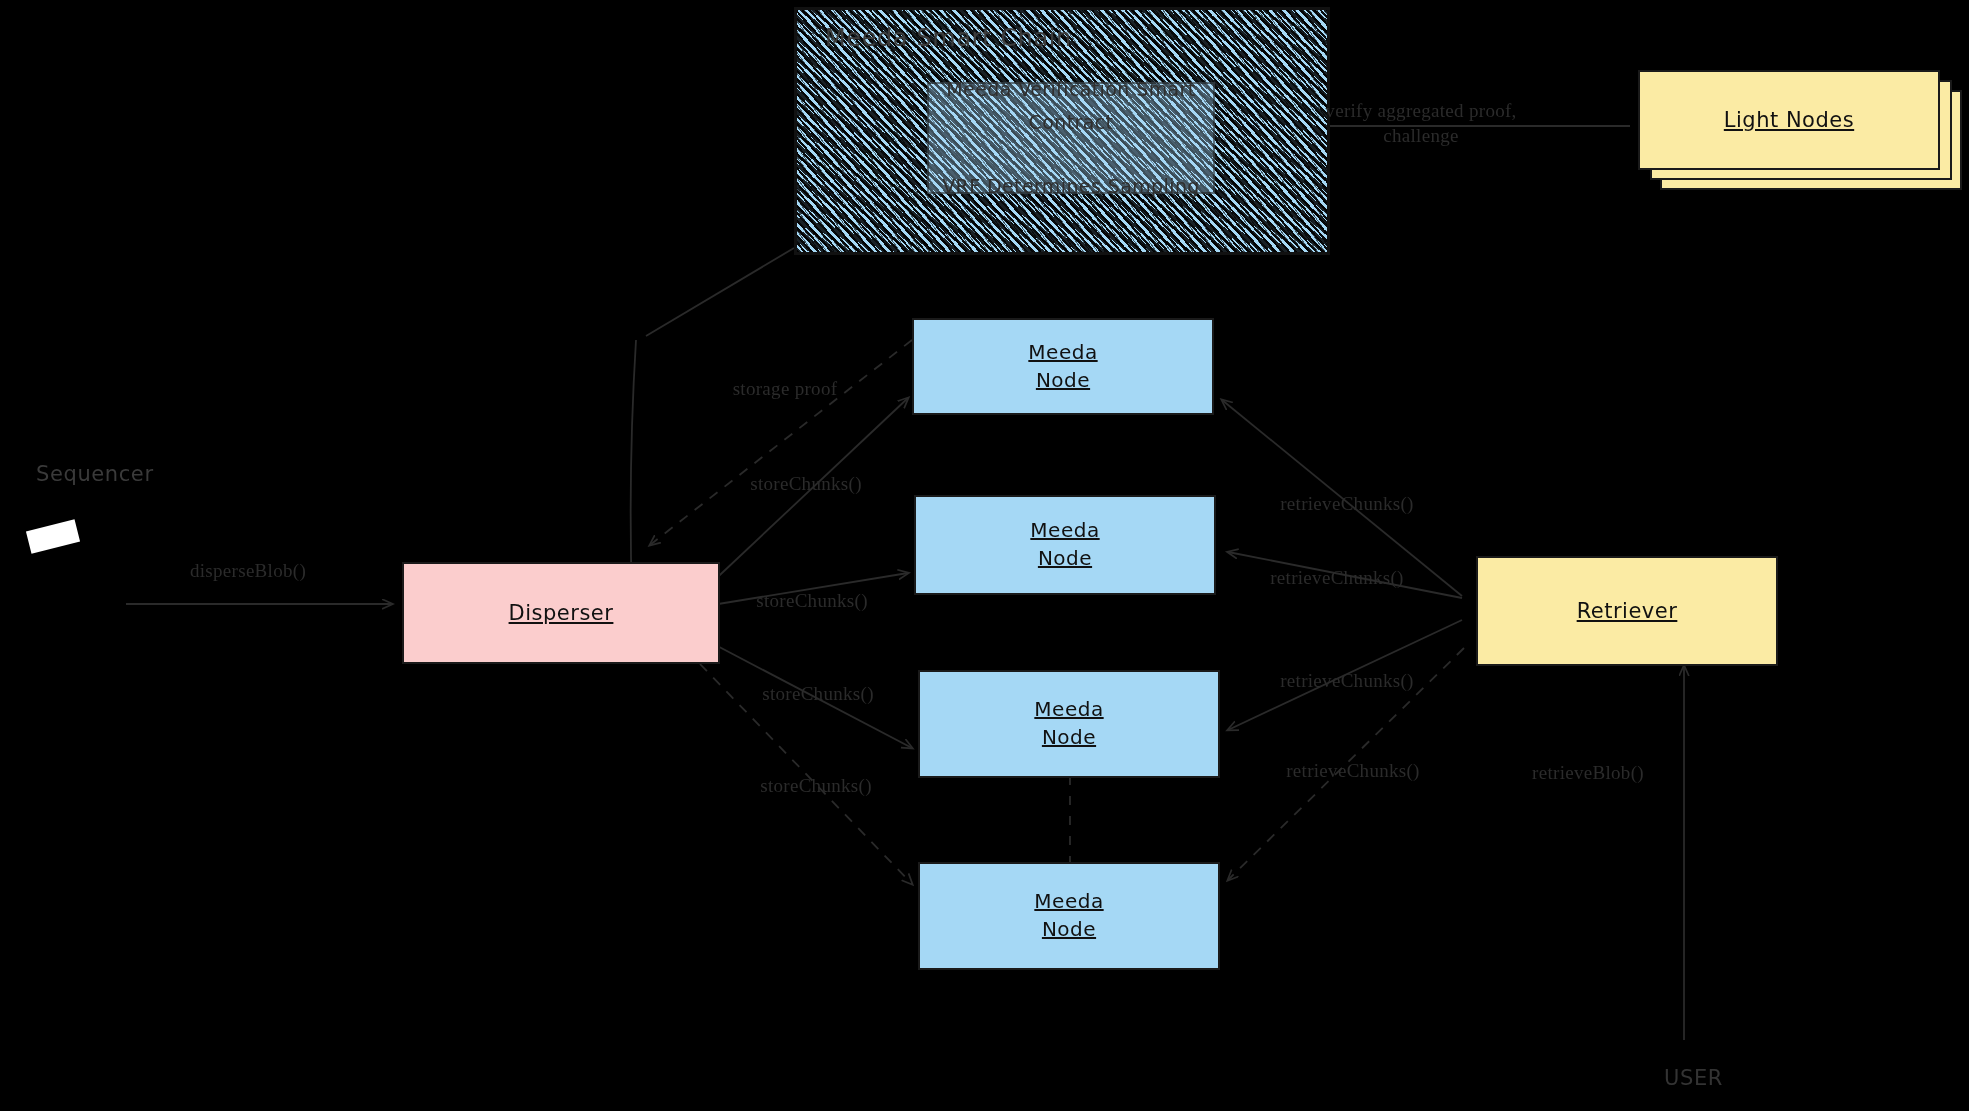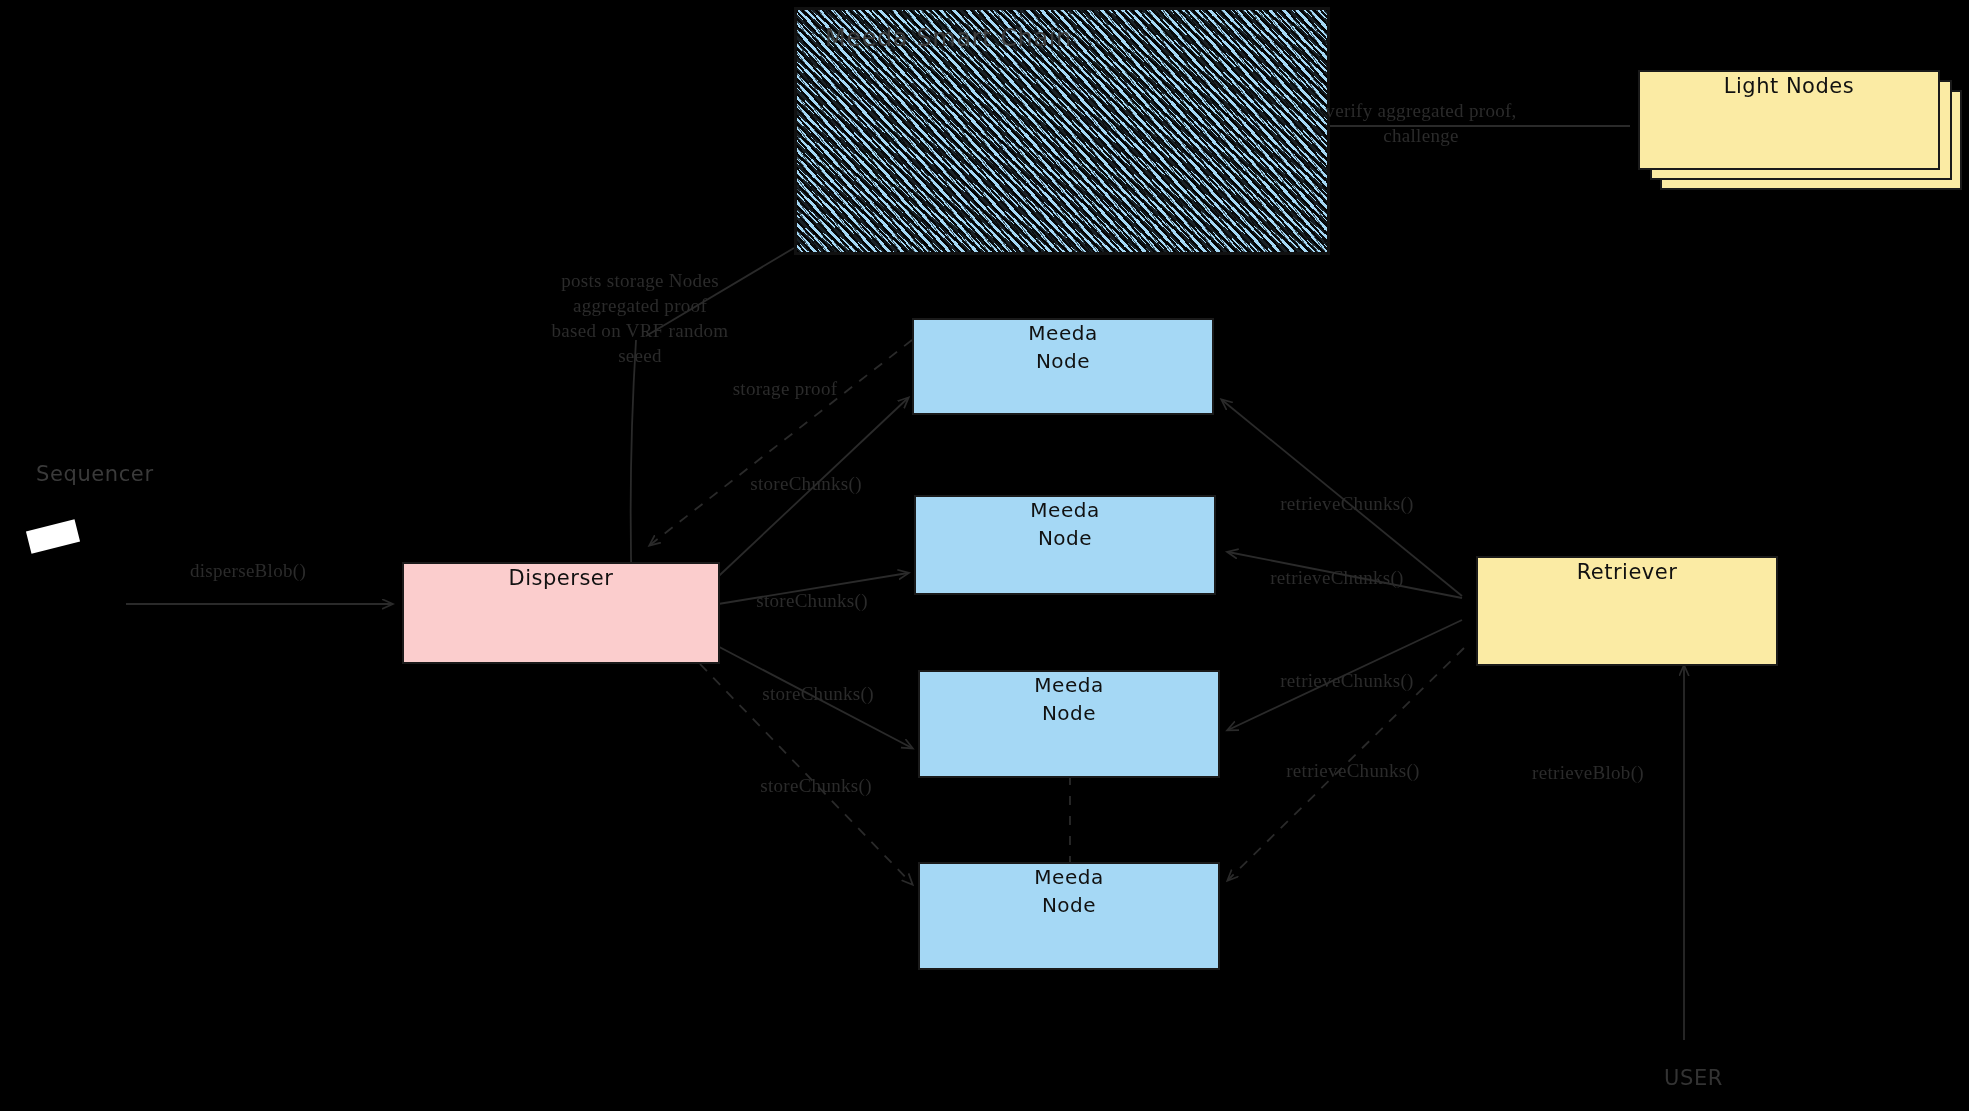"Meeda Verification Smart Contract" div { html: none -> <div> <div>Meeda Verification Smart Contract VRF Determines Sampling</div> </div> }
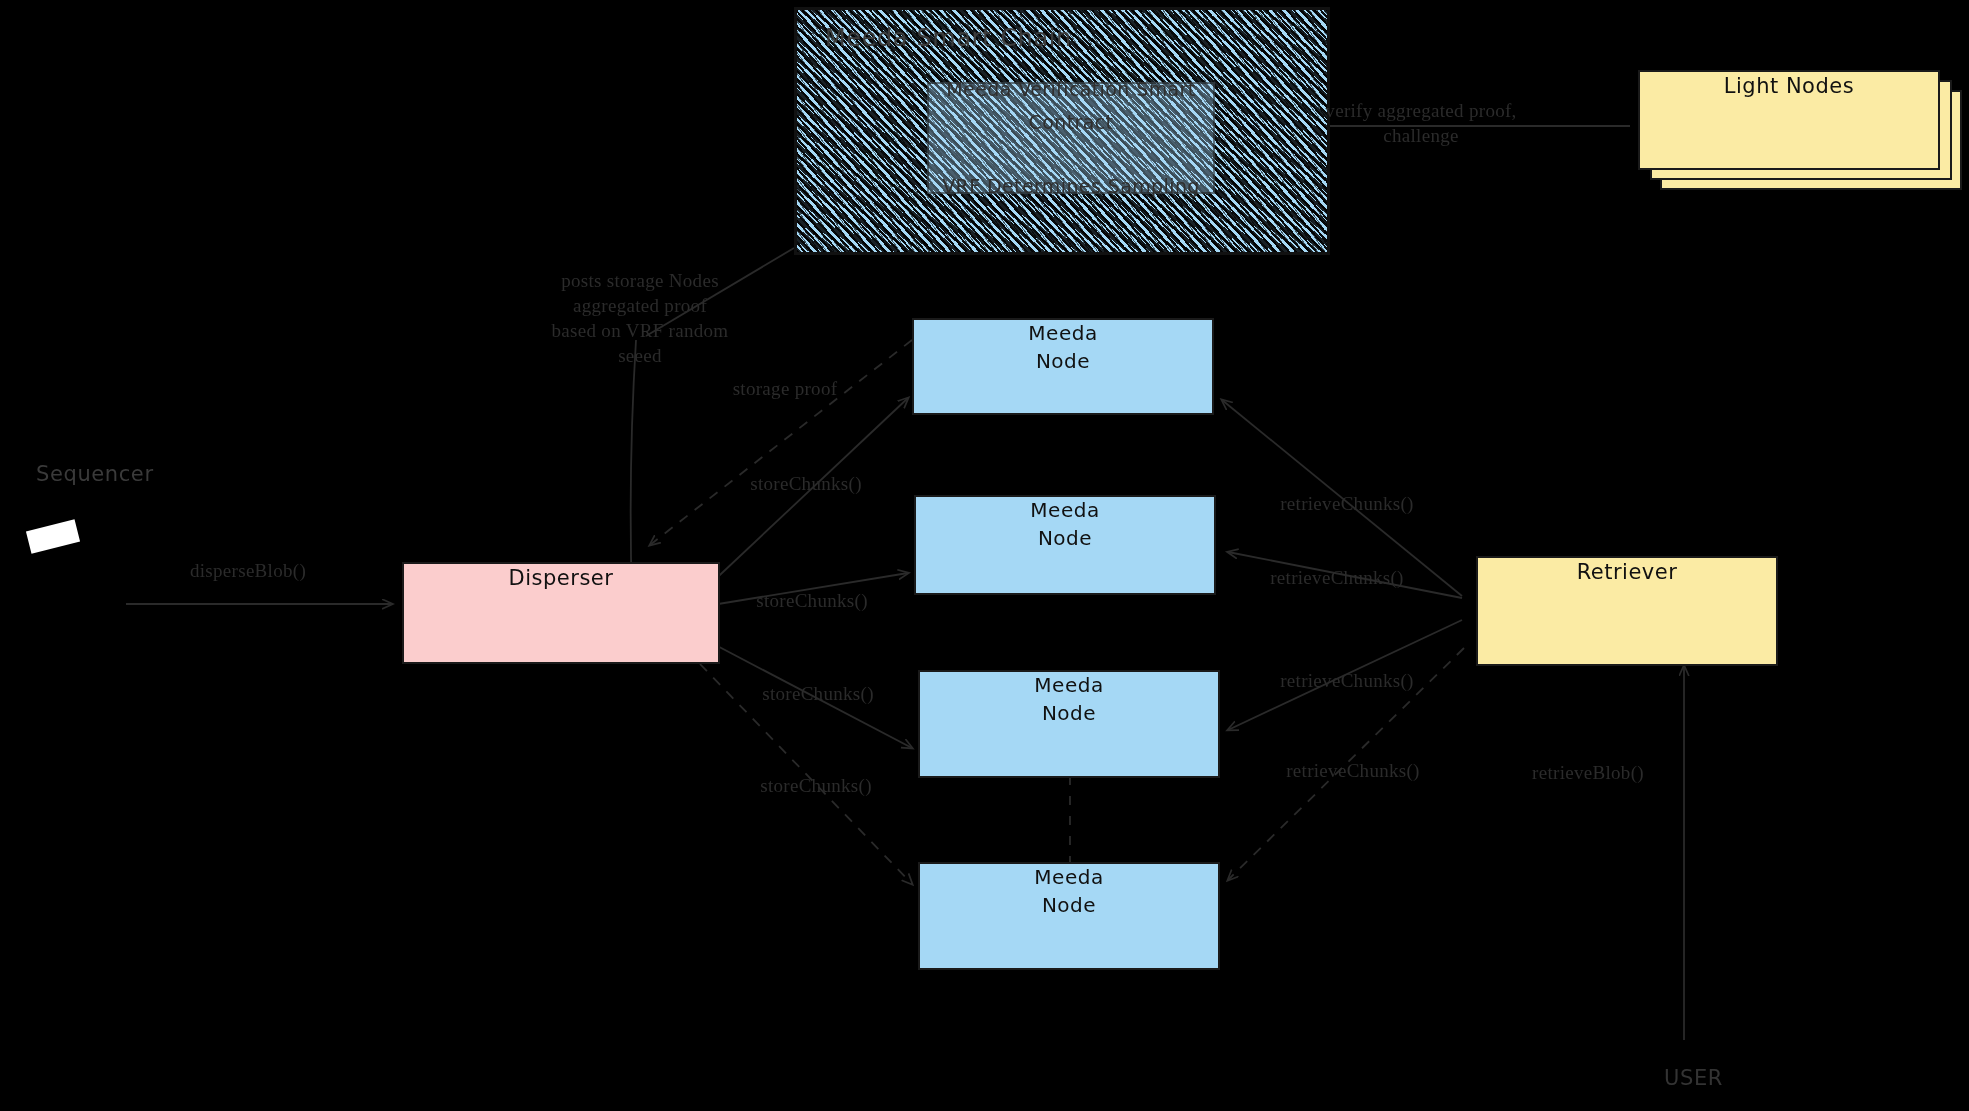"Light Nodes" .node-box { align-items: flex-start -> center; text-decoration: none -> underline }
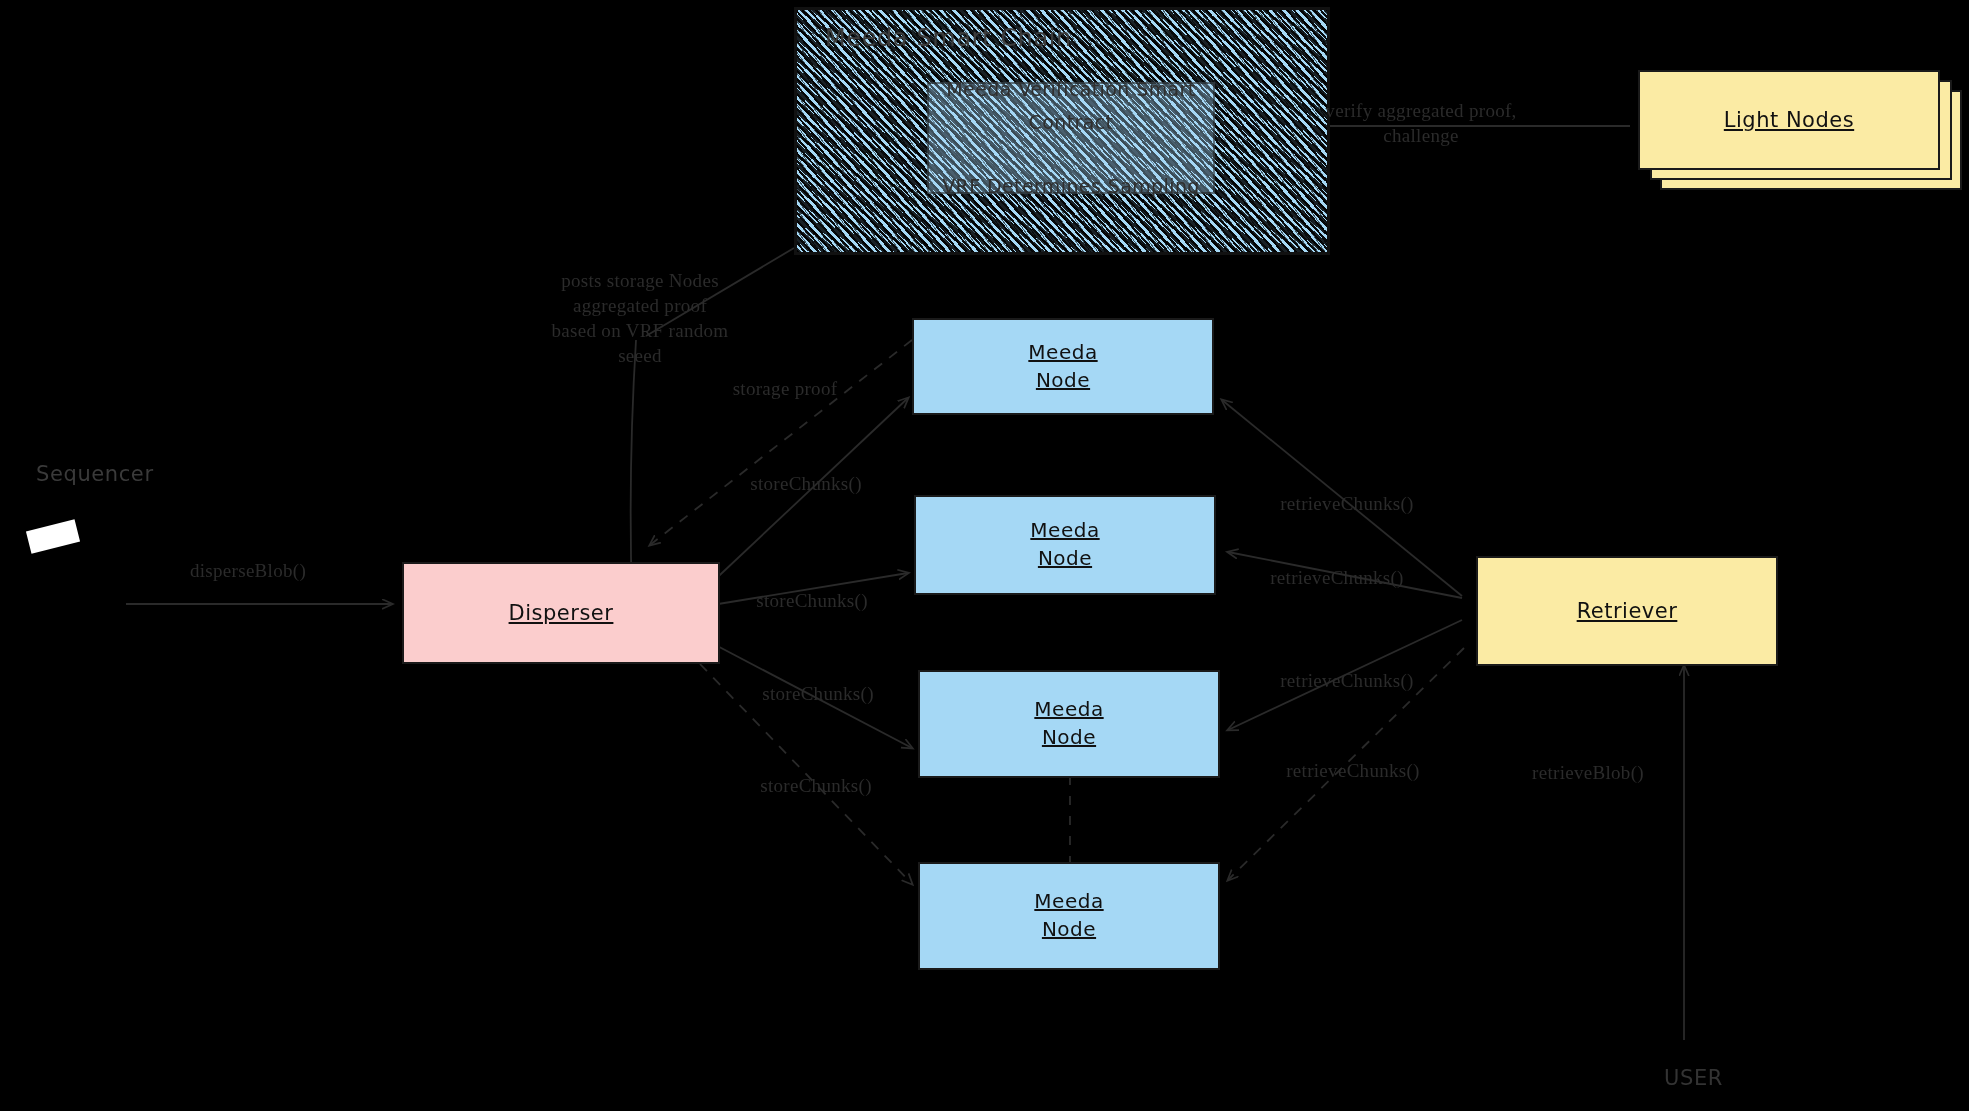"posts storage Nodes" div.edge-label { html: <div>posts storage Nodes aggregated proof based on VRF random seeed</div> -> none }
